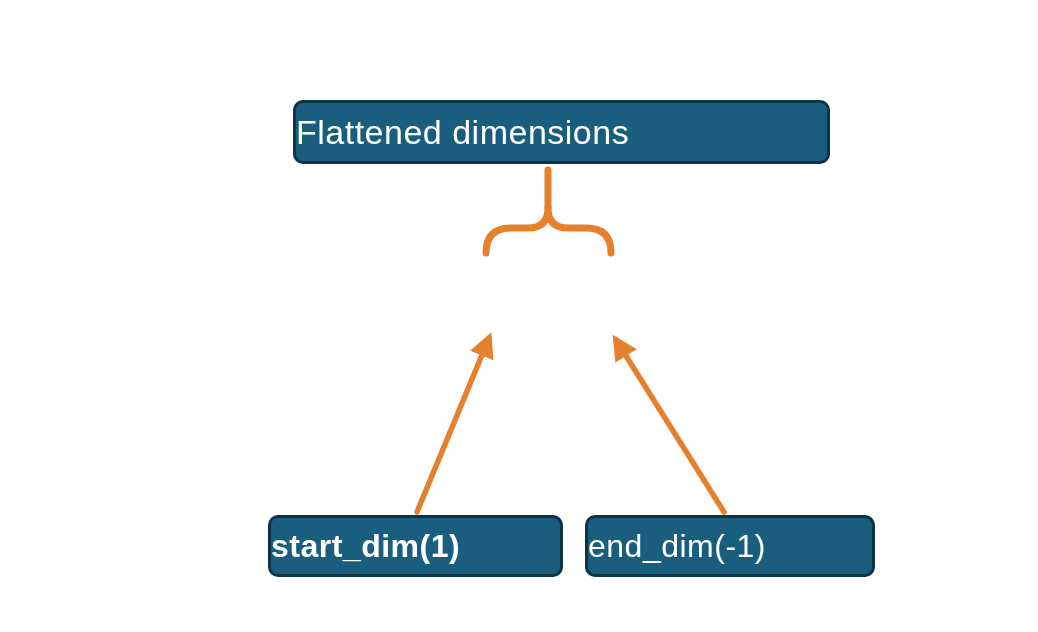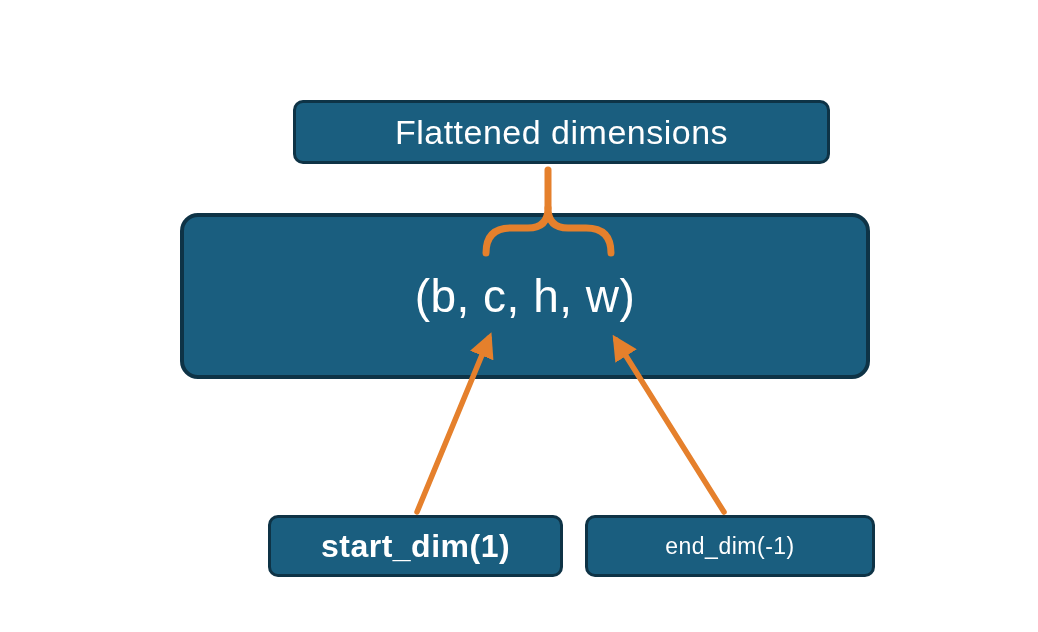"Flattened dimensions" .box { justify-content: center -> none }
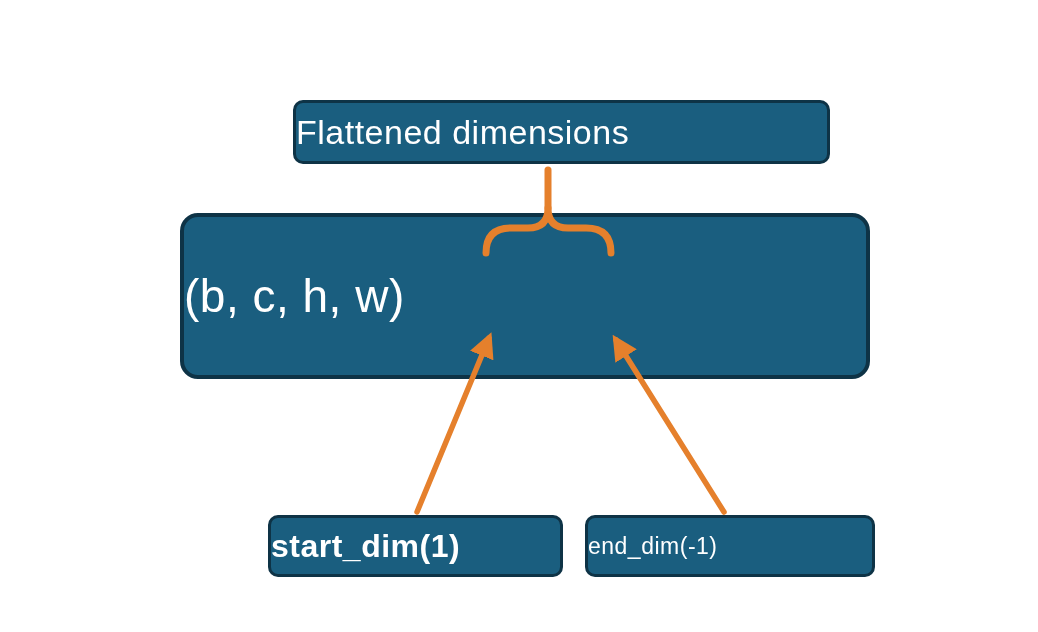"(b, c, h, w)" div.box { html: <div> <span>(b, c, h, w)</span> </div> -> none }
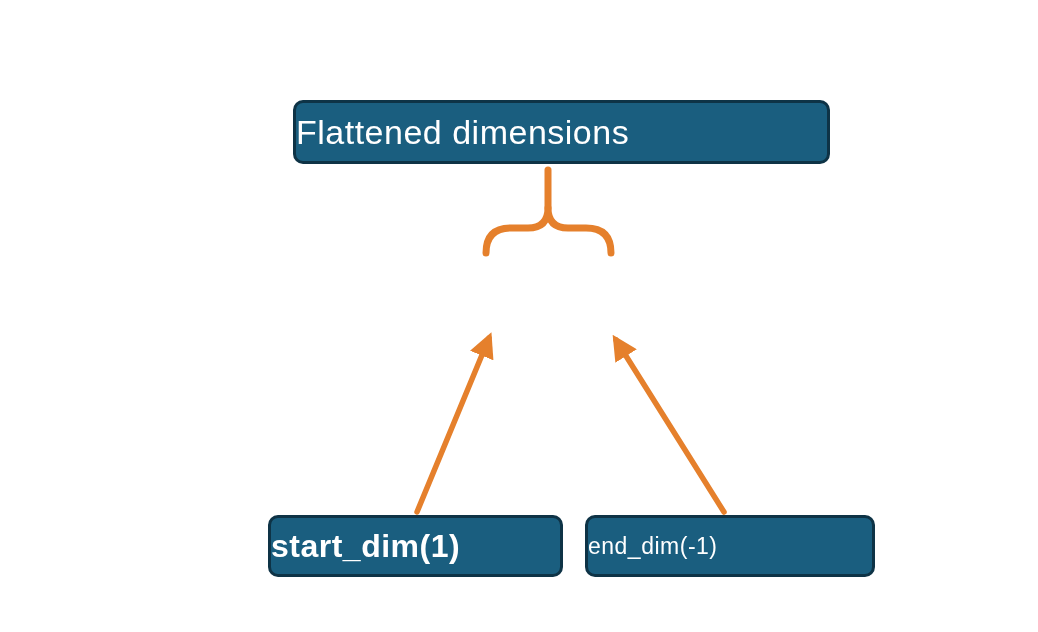"end_dim(-1)" .end-dim-box { font-size: 23px -> 32px }
